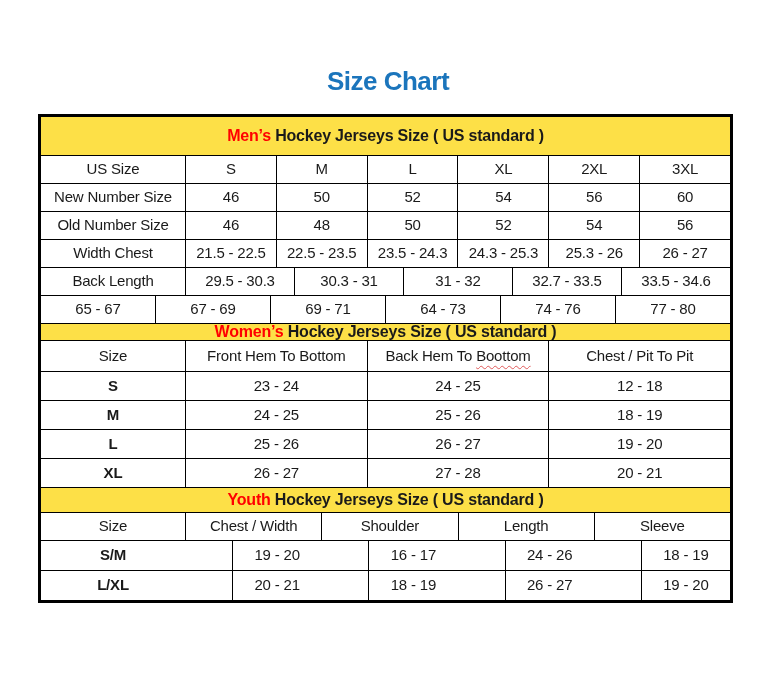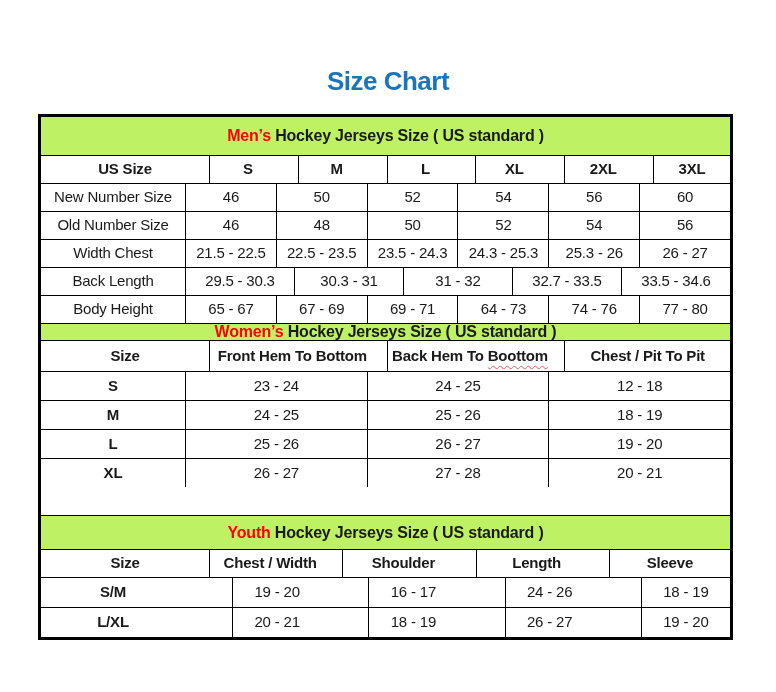"Men’s Hockey Jerseys Size (" .section-header { background: #bef264 -> #fde047 }
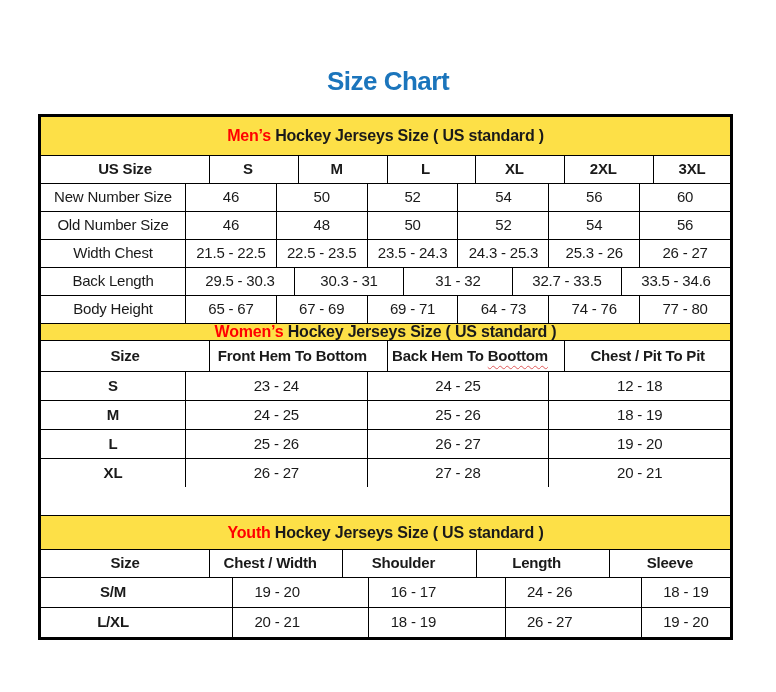"US Size" .hdr .cell { font-weight: bold -> normal; margin-left: 12px -> none }
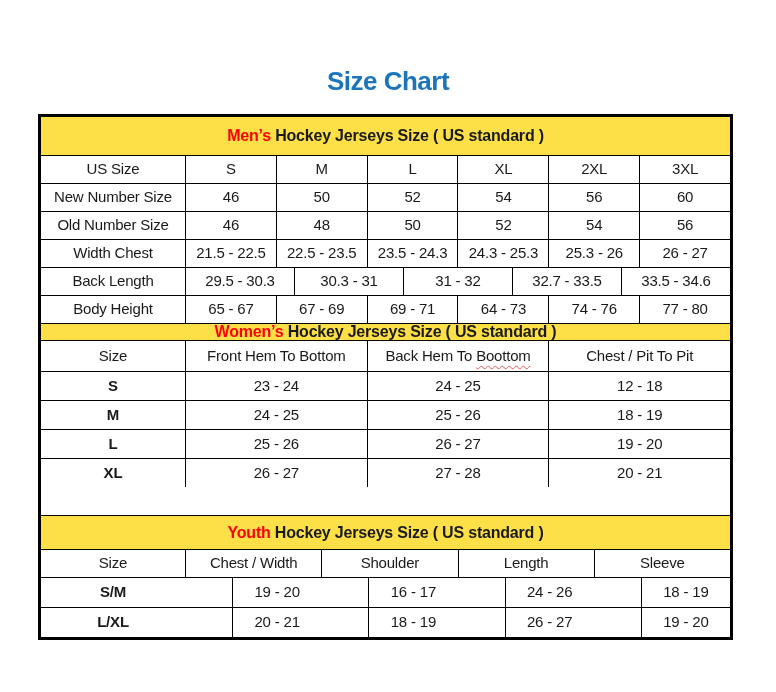"Body Height" div.cell { html: <div>Body Height</div> -> none }
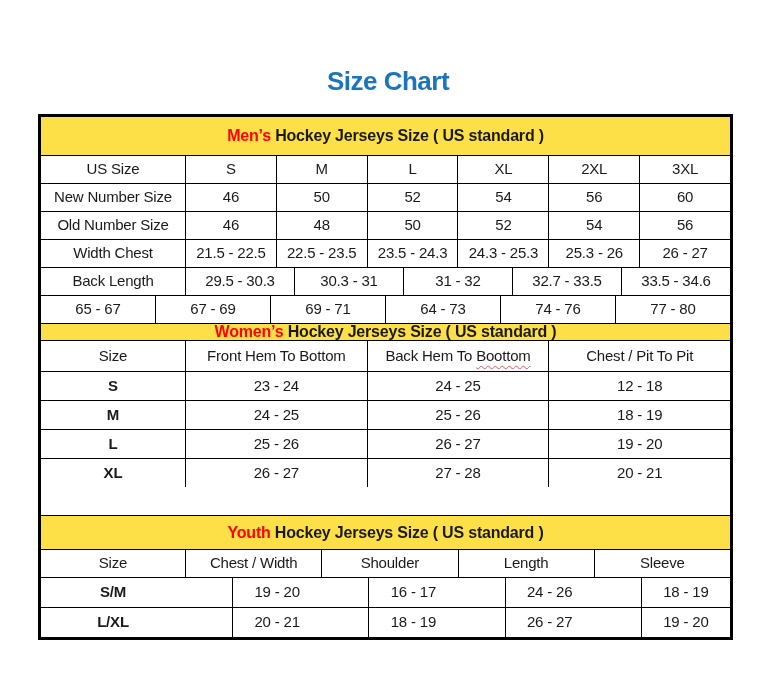"Youth Hockey Jerseys Size (" .sec-y { height: 34px -> 25px; margin-top: 28px -> none }
